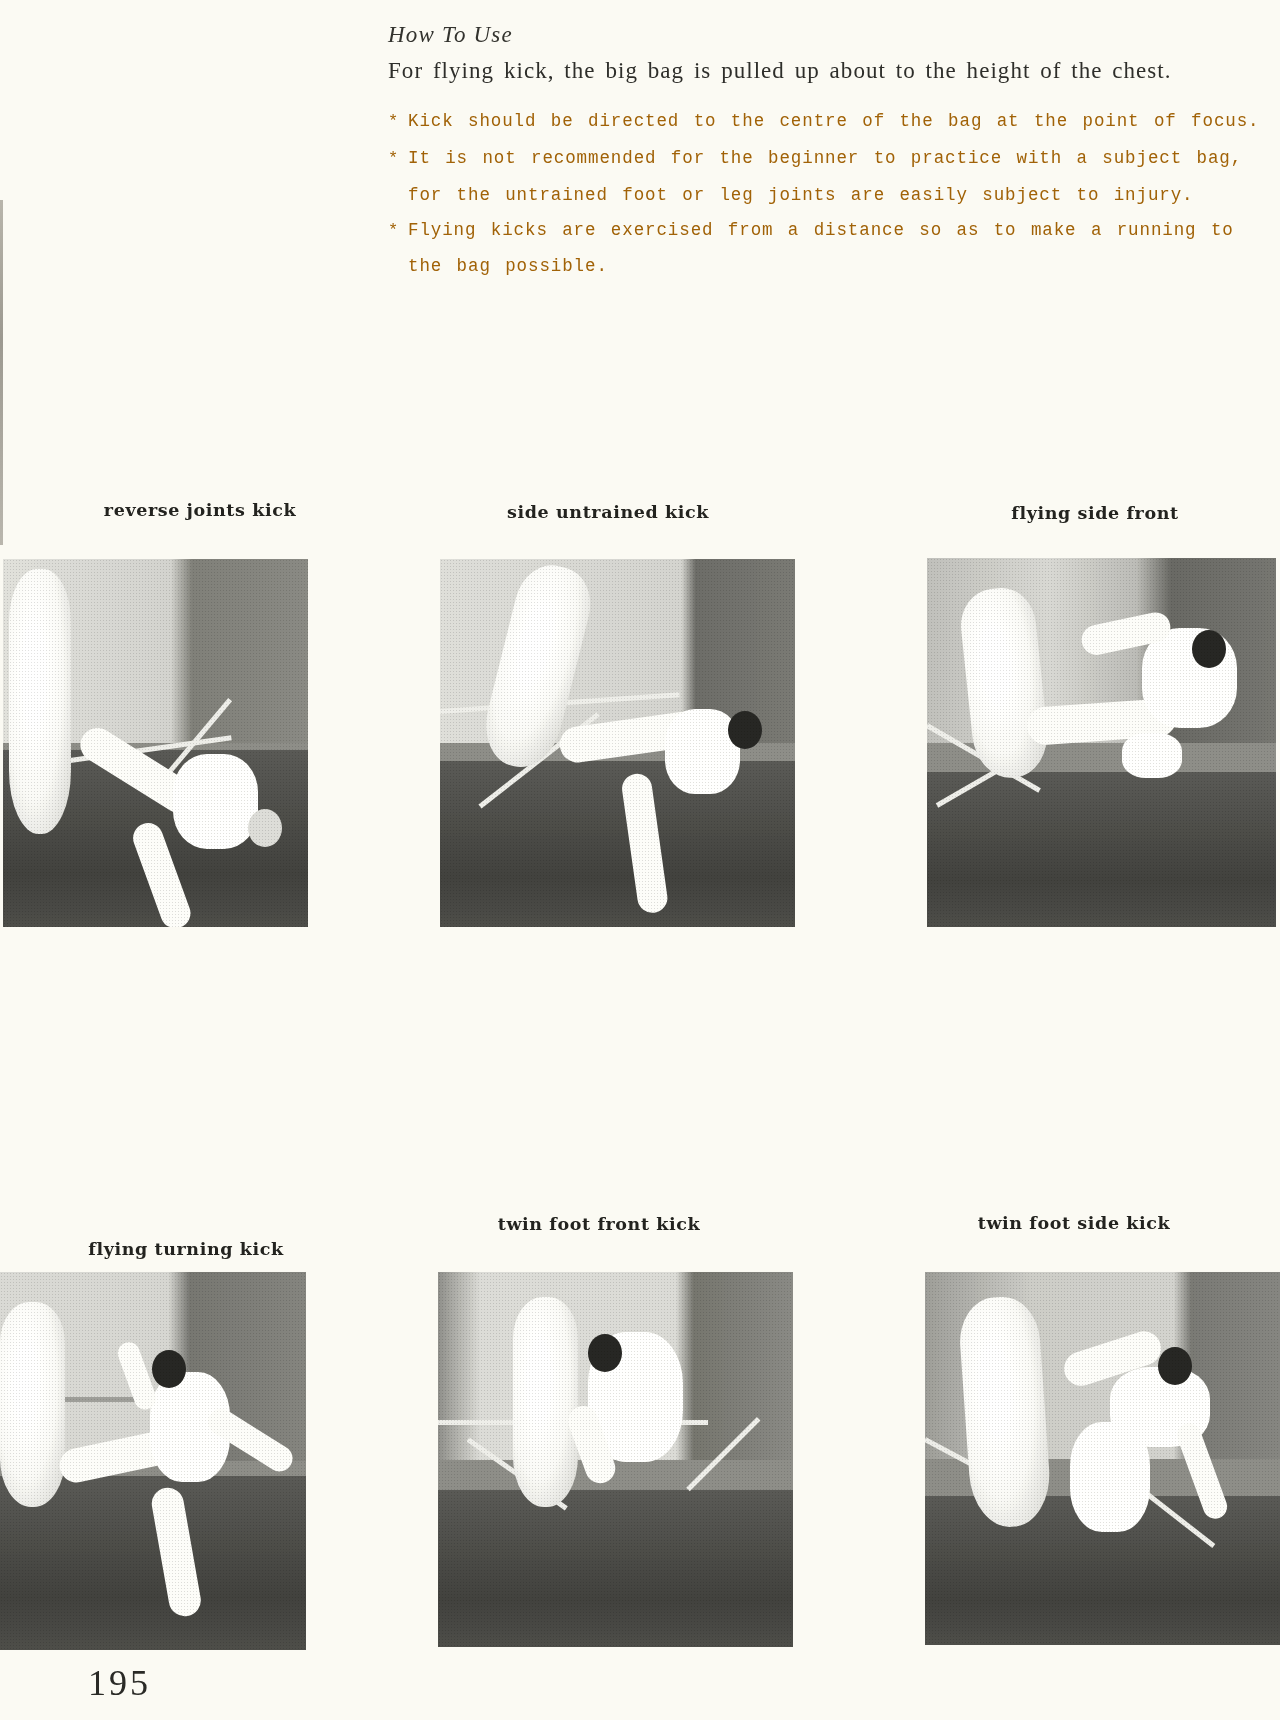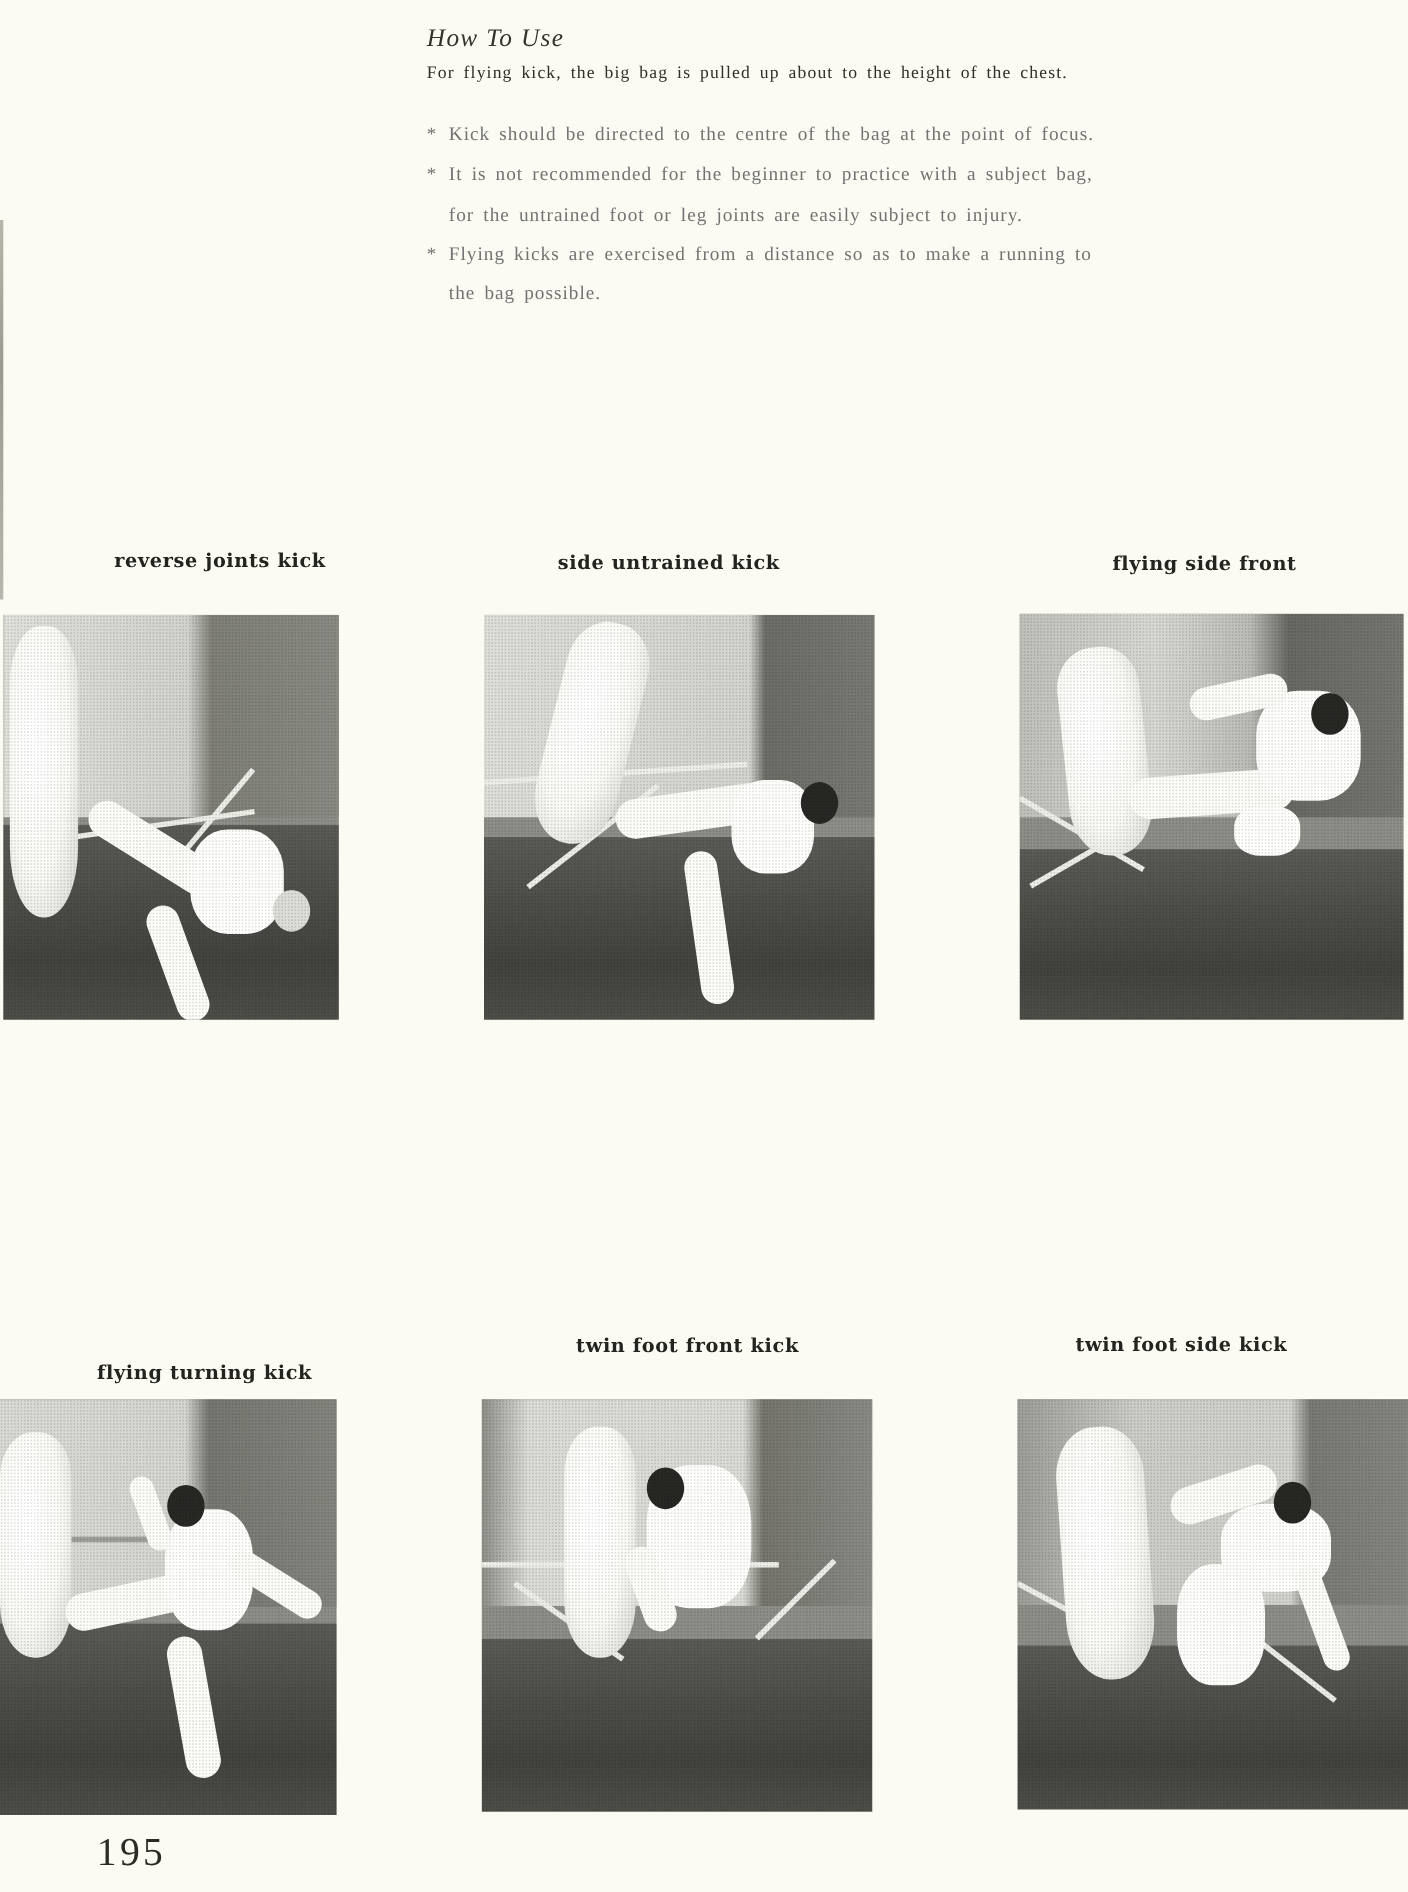"For flying kick, the big" .lead { font-size: 16px -> 23px }
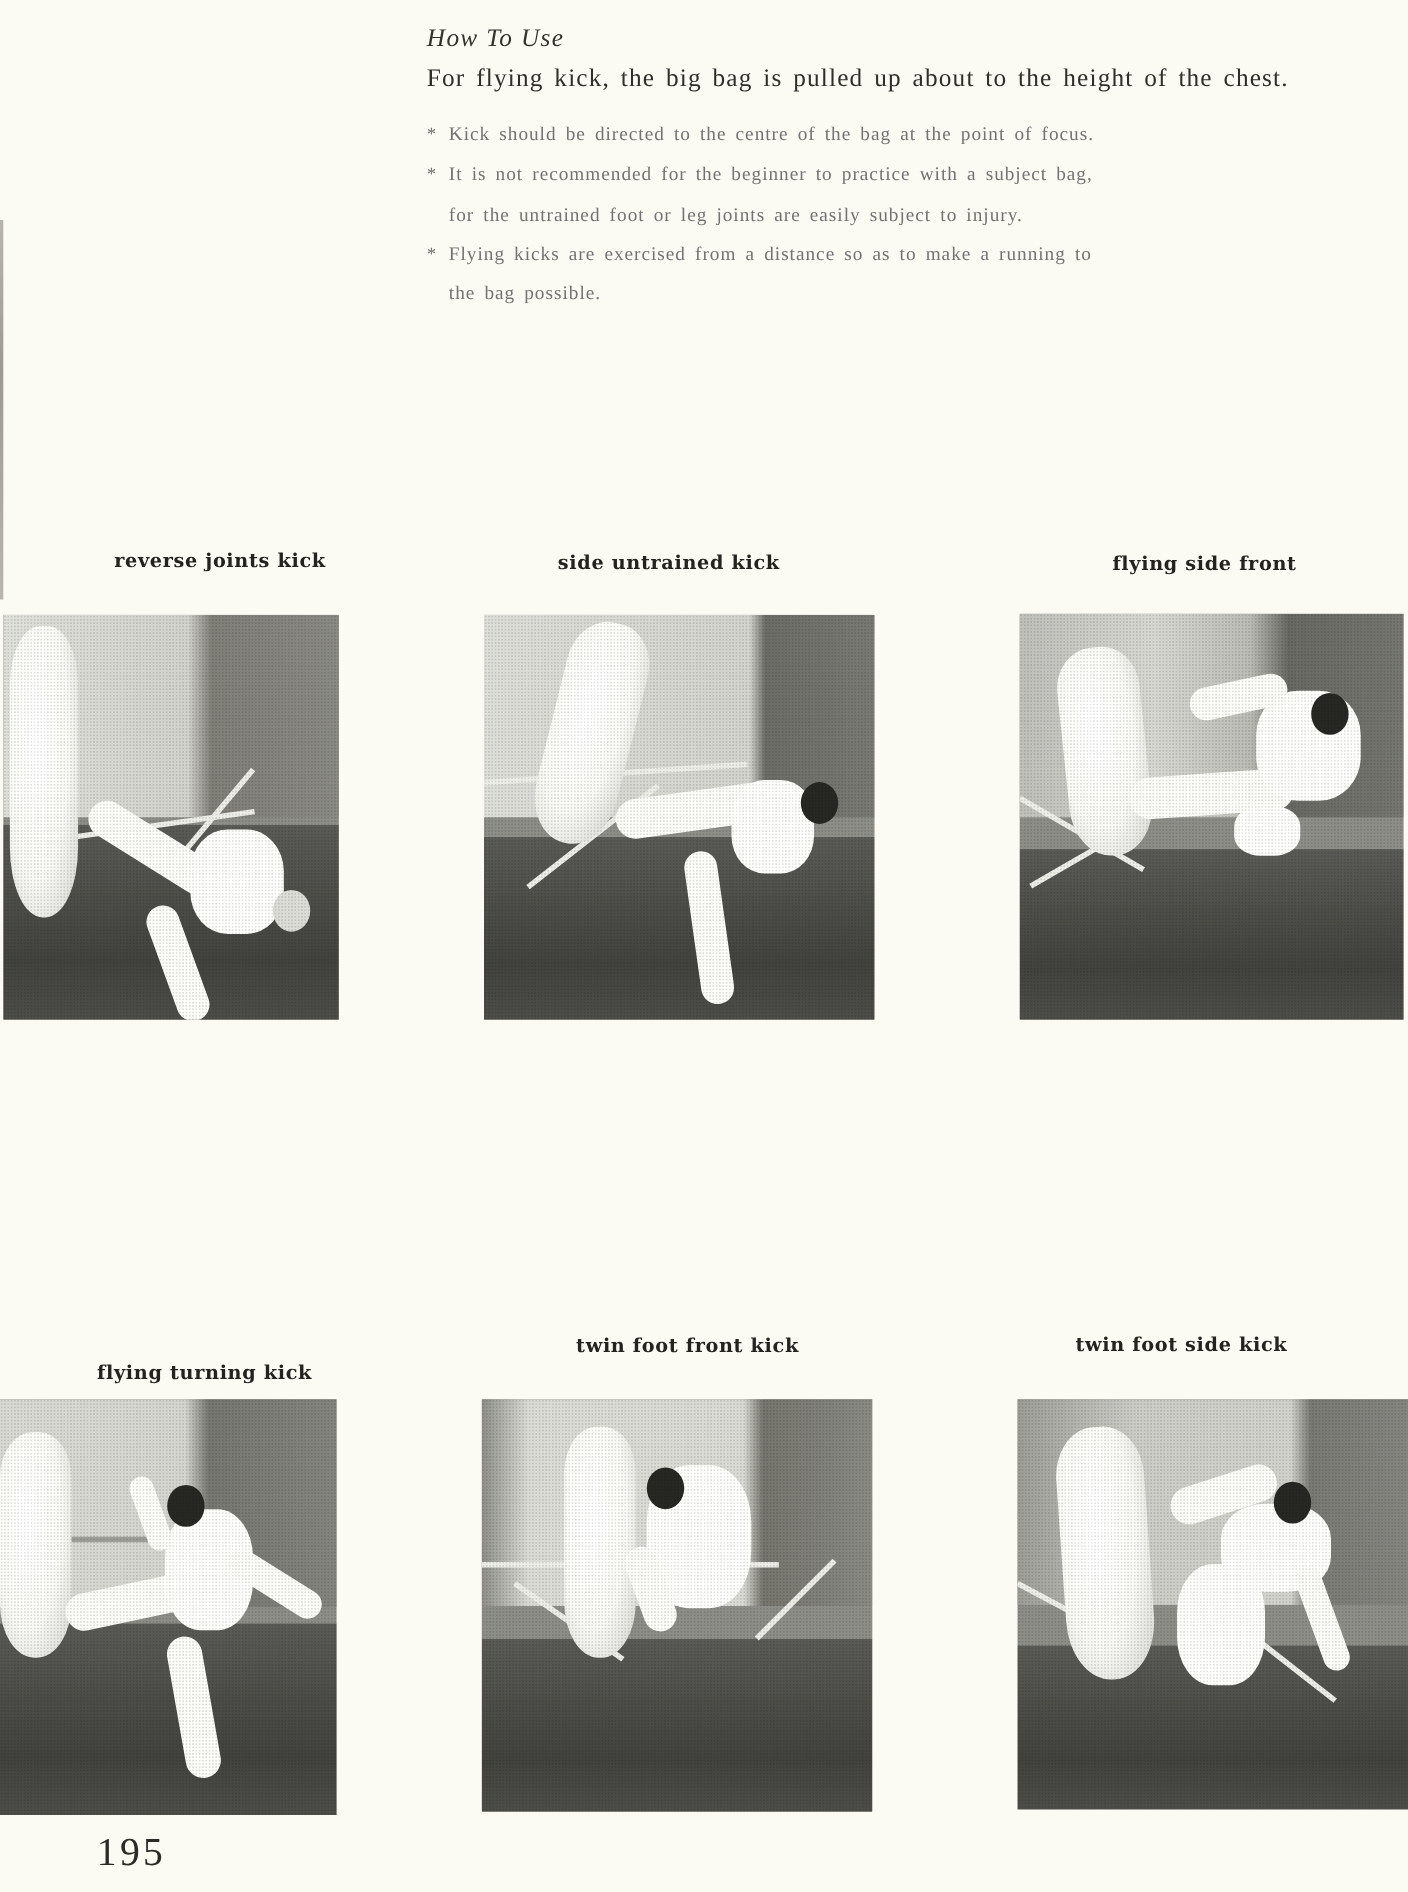"* Kick should be directed" .bullet-line { color: #737373 -> #a16207; font-family: Liberation Serif, serif -> Liberation Mono, monospace }
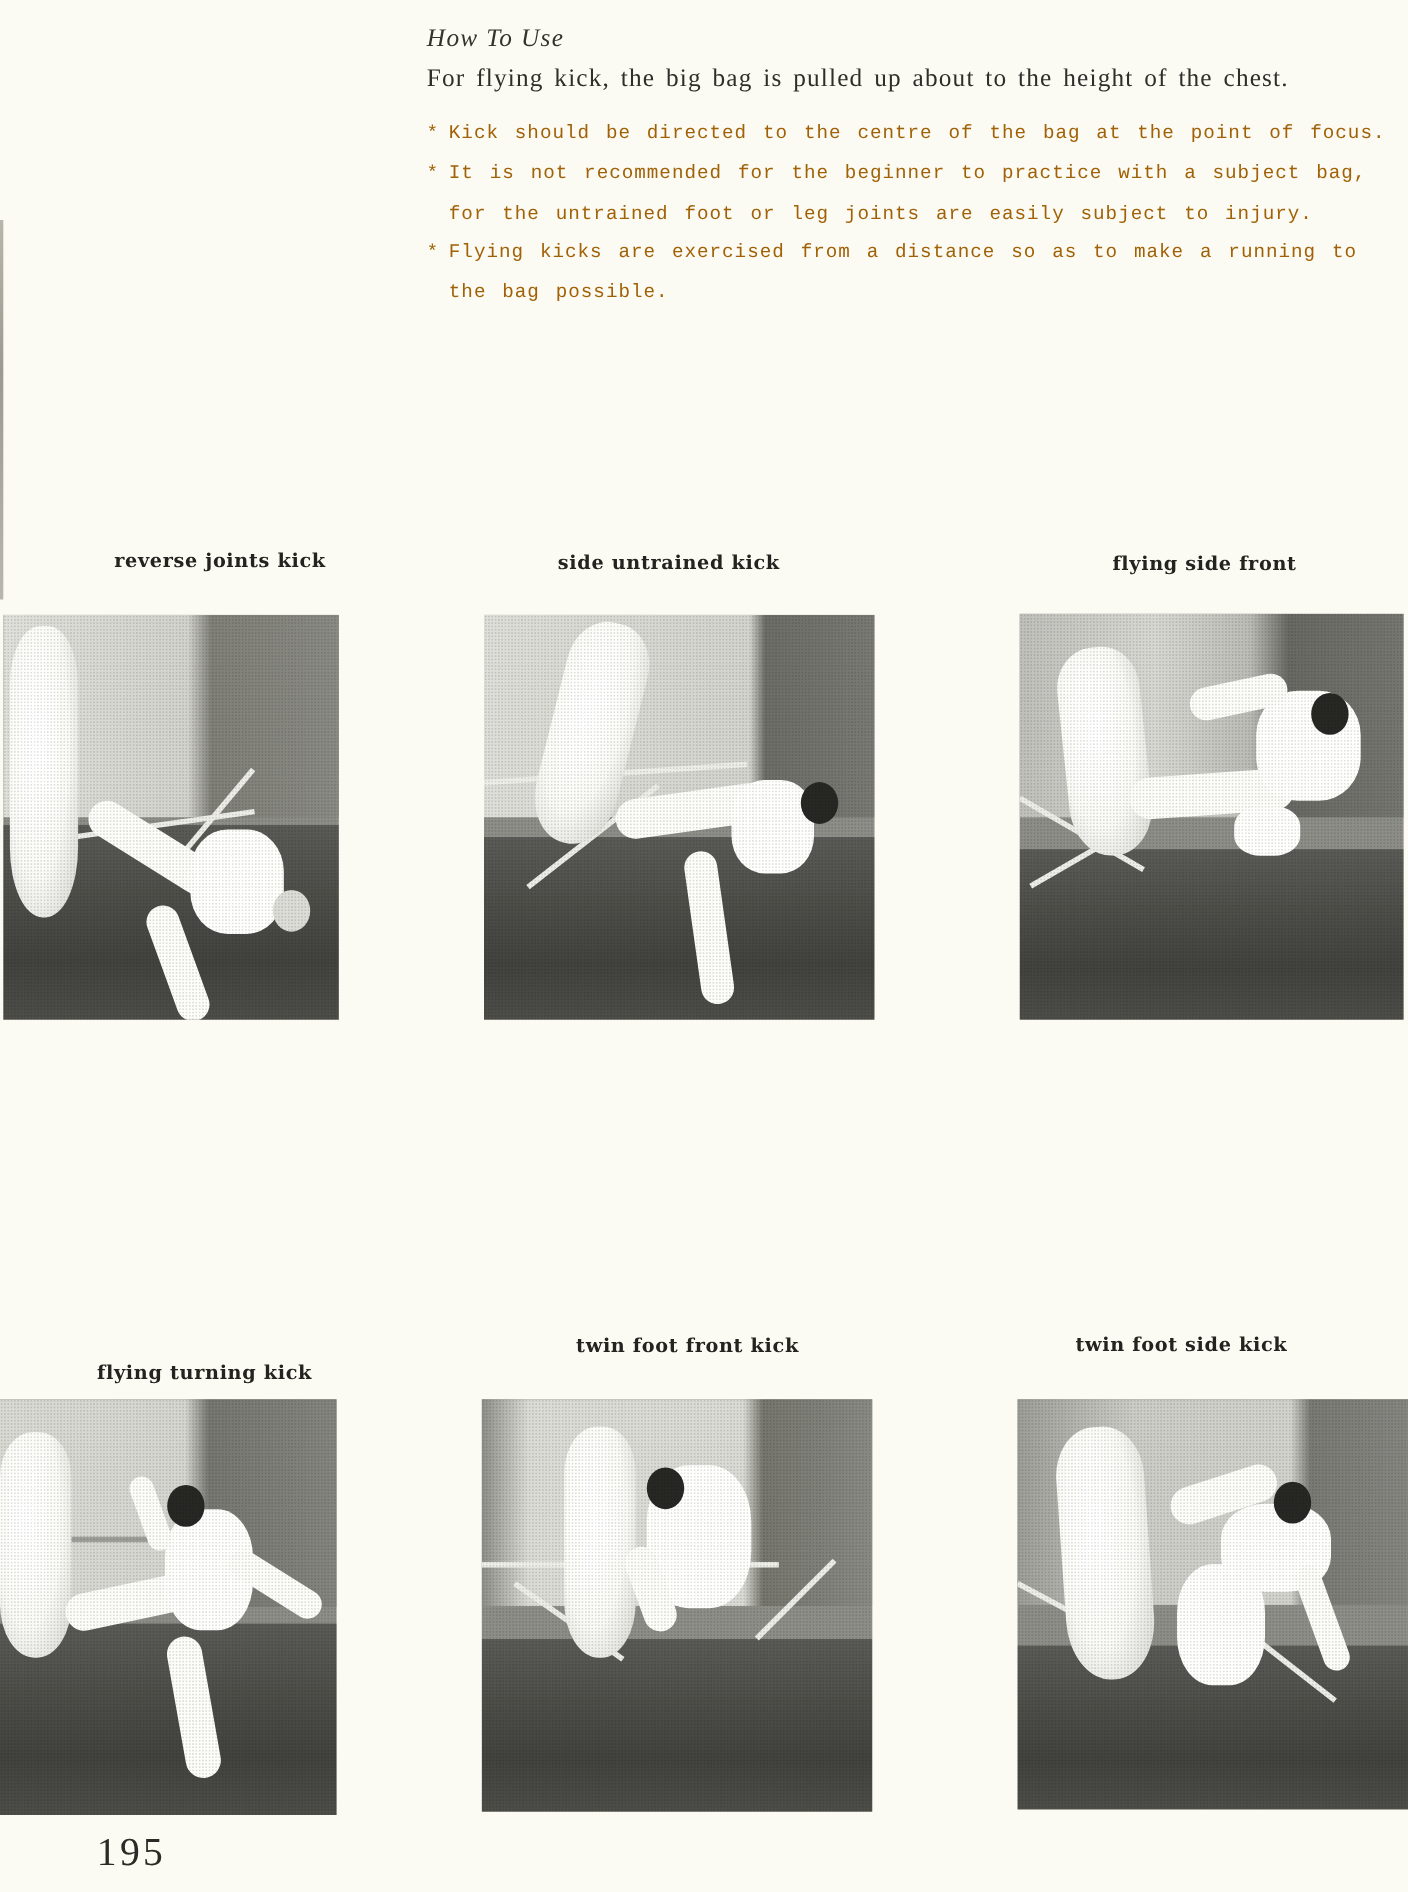"twin foot front kick" div.caption { left: 625px -> 599px }
